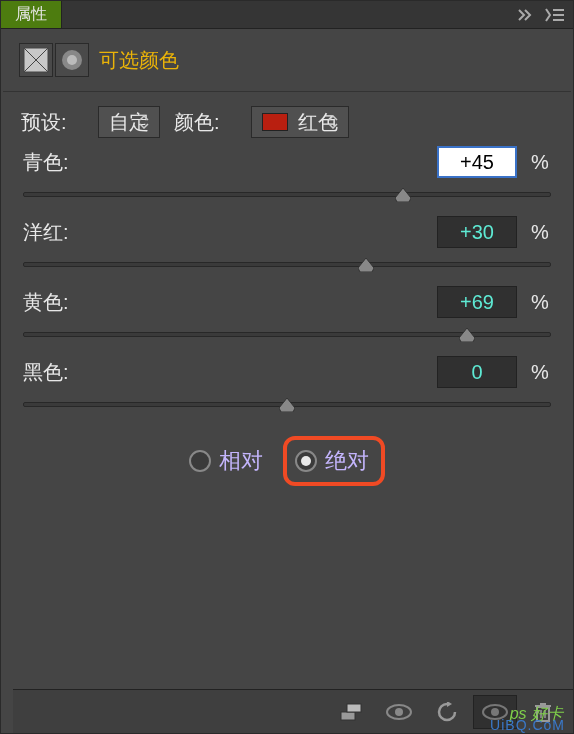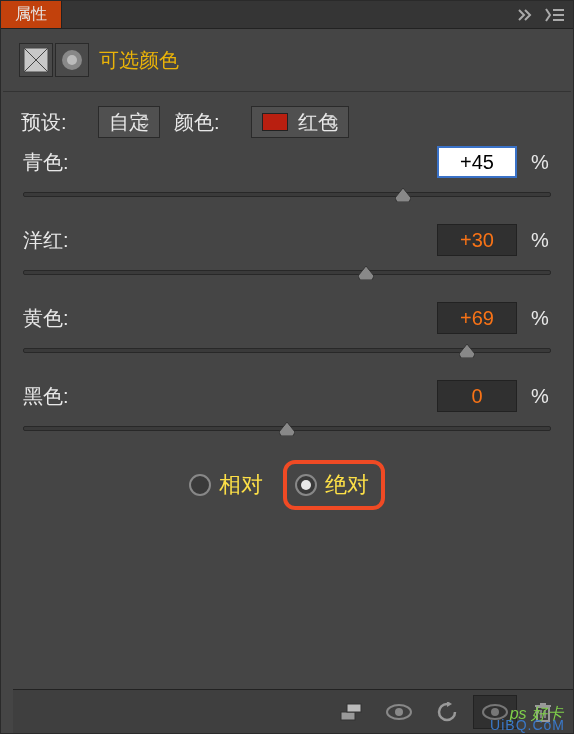"属性" .tab { background: #c2410c -> #4d7c0f }
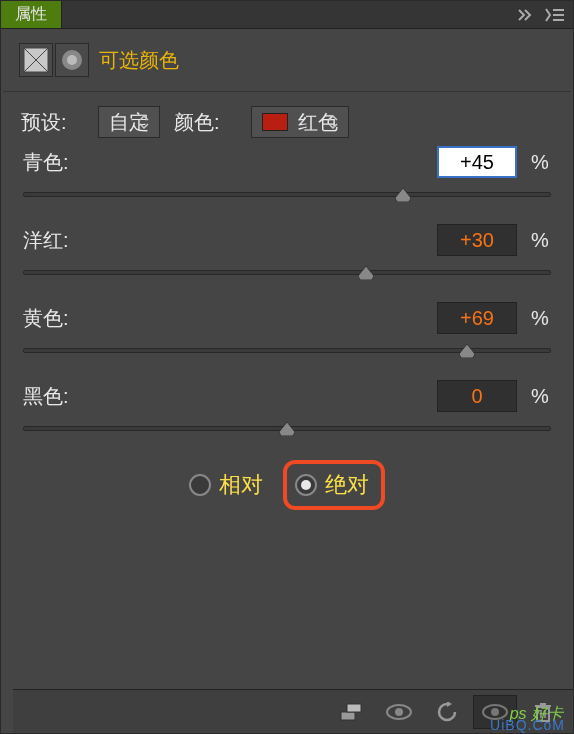"青色:" .sliders { gap: 20px -> 12px }
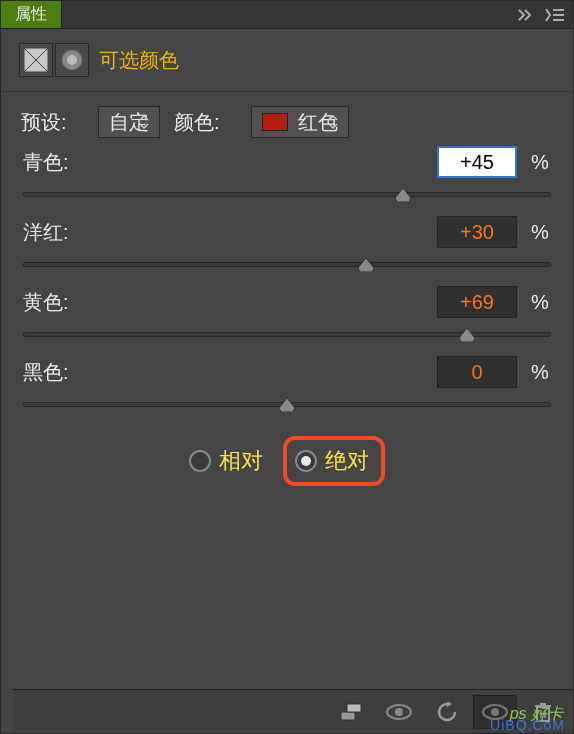"+30" .num-input { color: #f97316 -> #5eead4 }
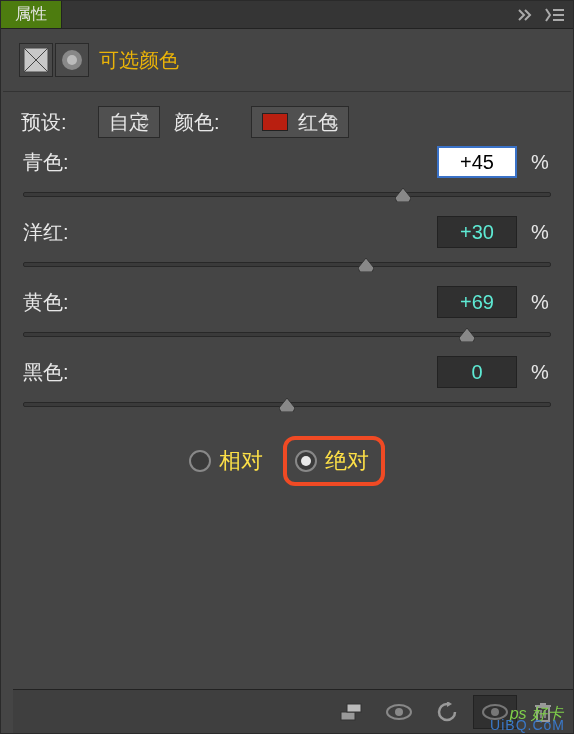"相对" .radio-opt { color: #fde047 -> #c4b5fd }
